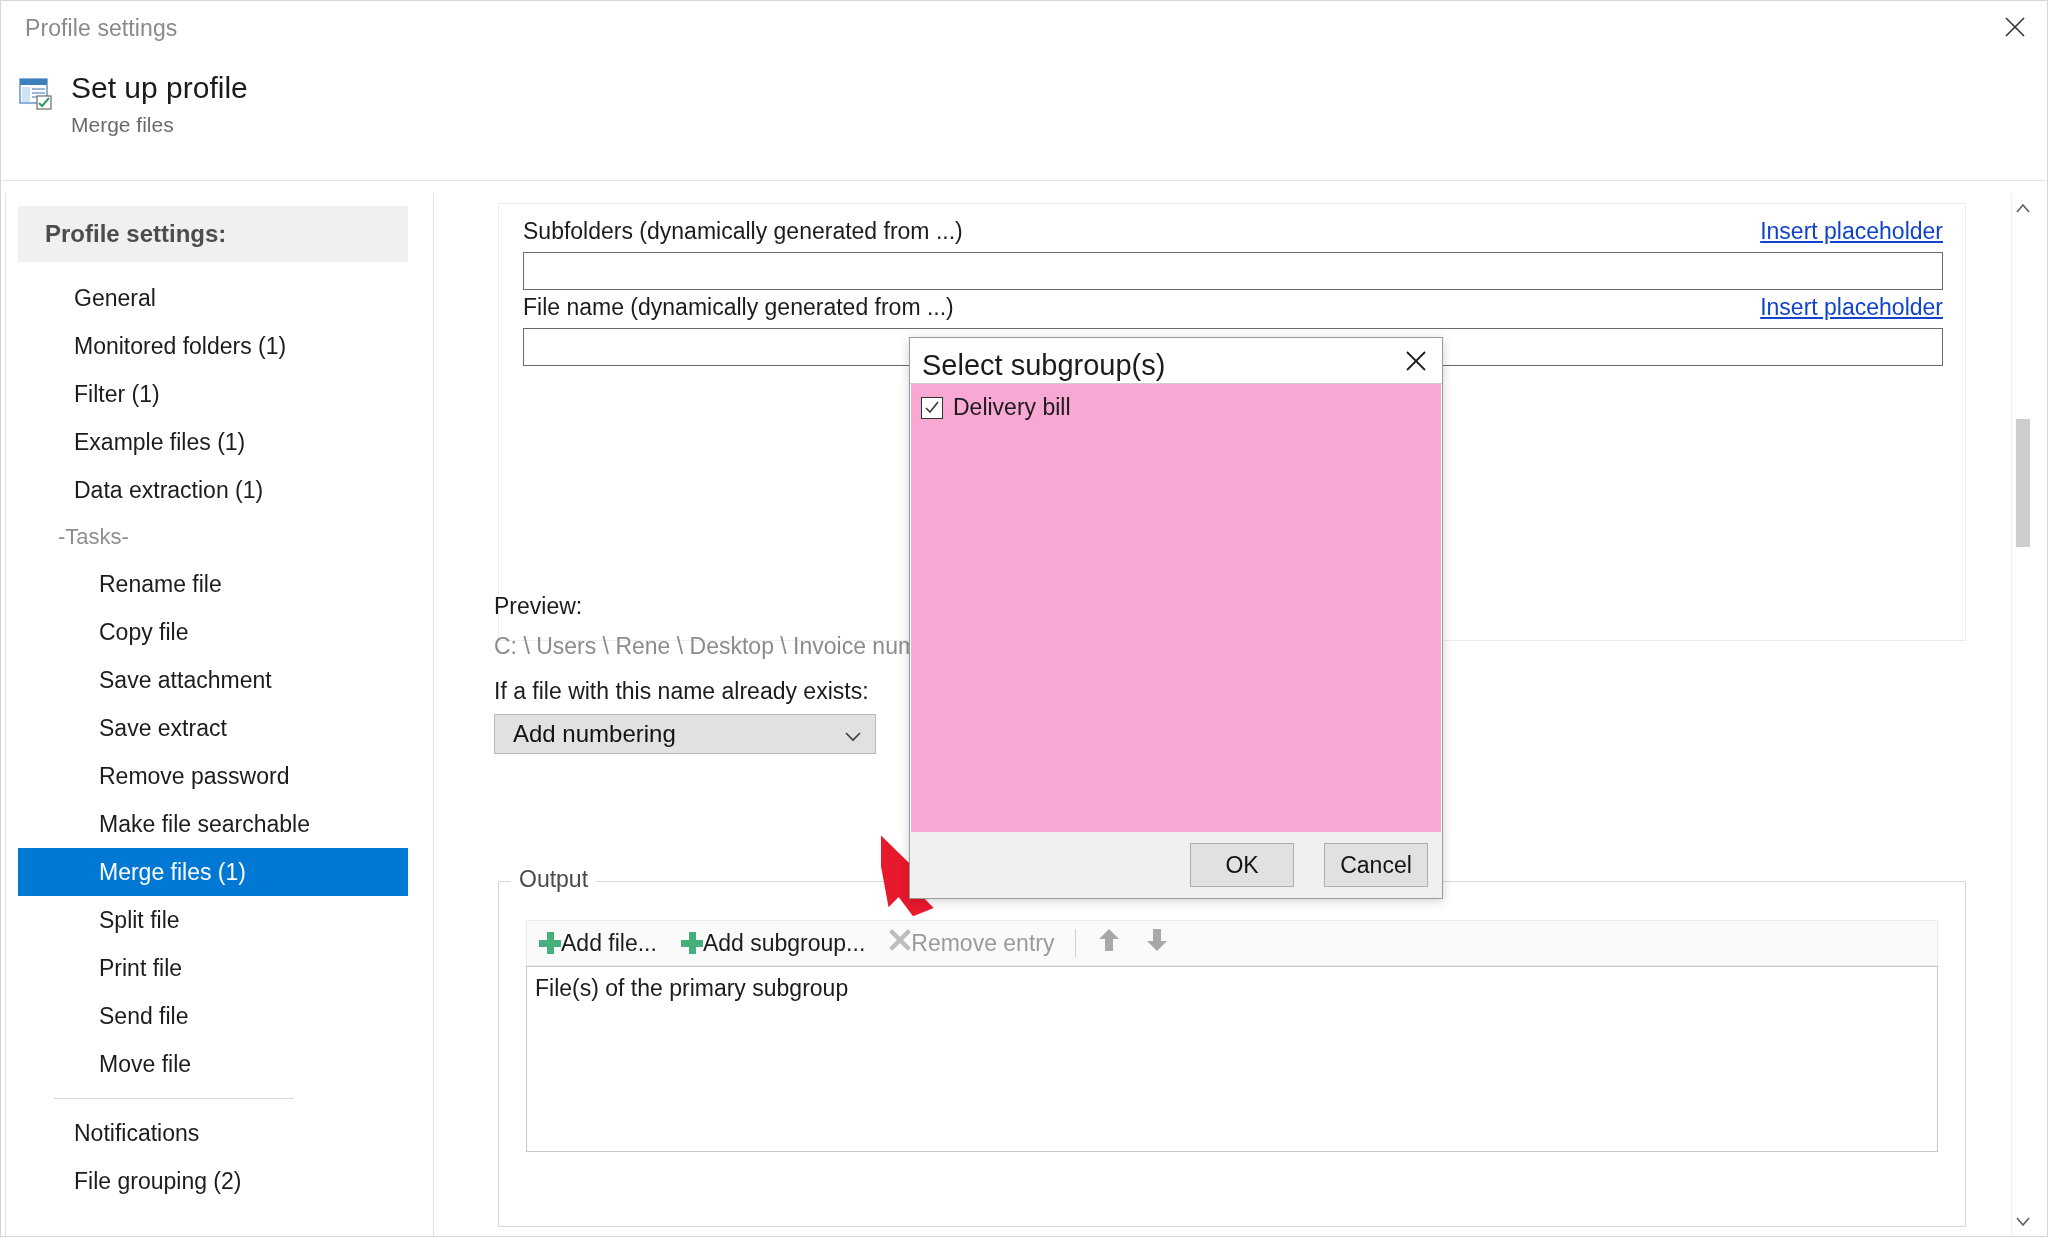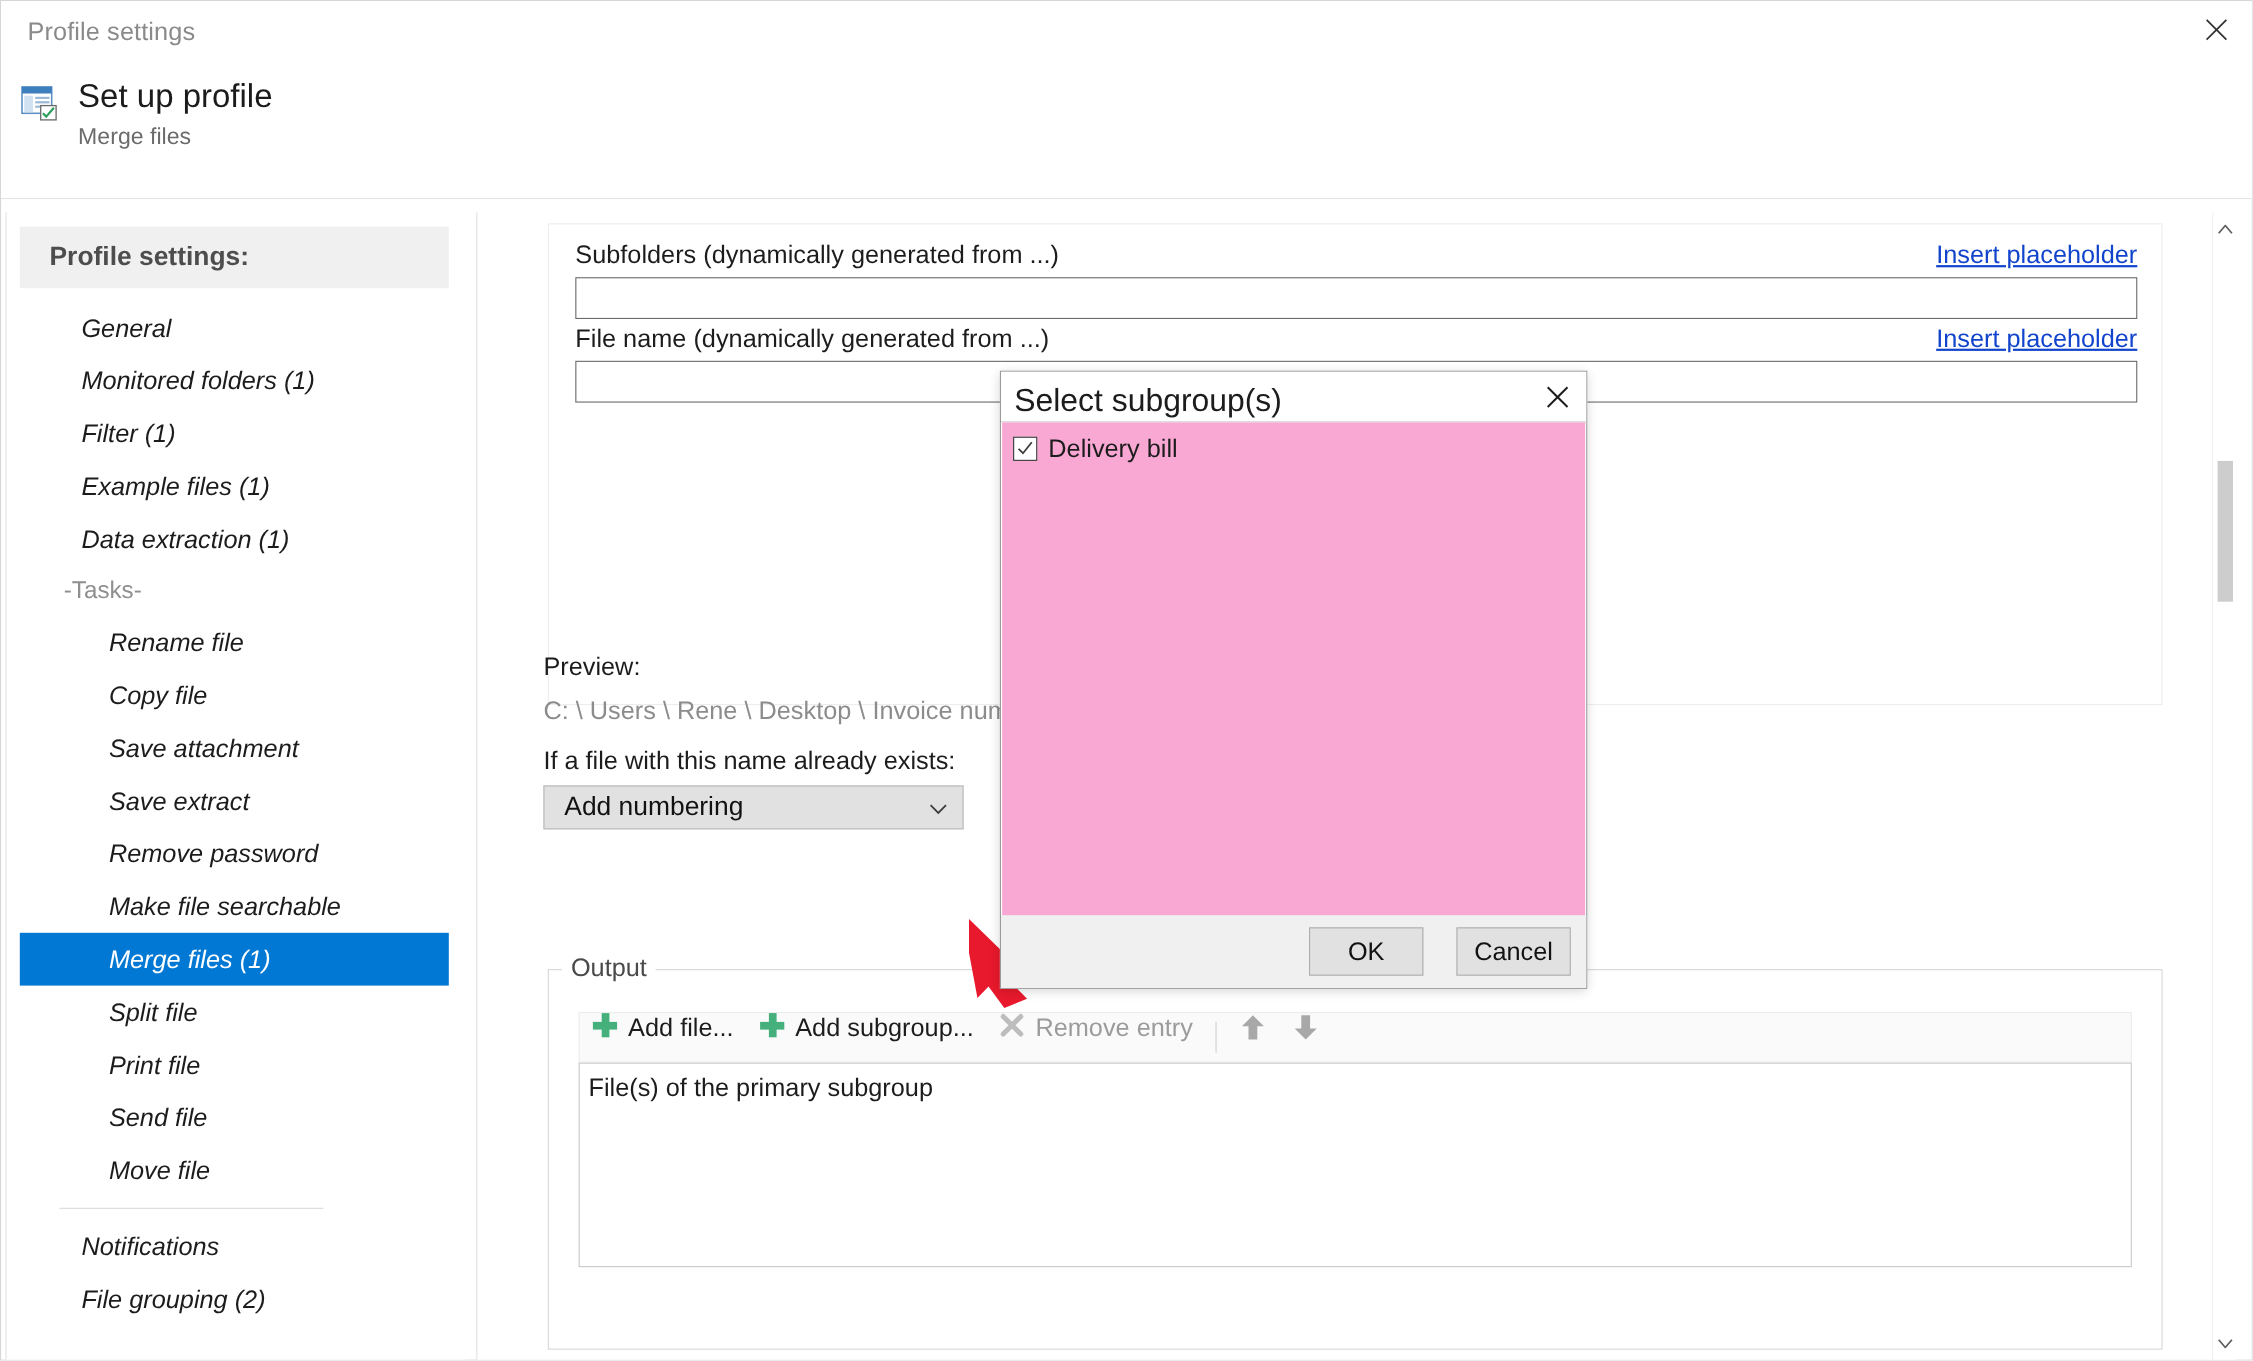"General" .side-item { font-style: italic -> none }
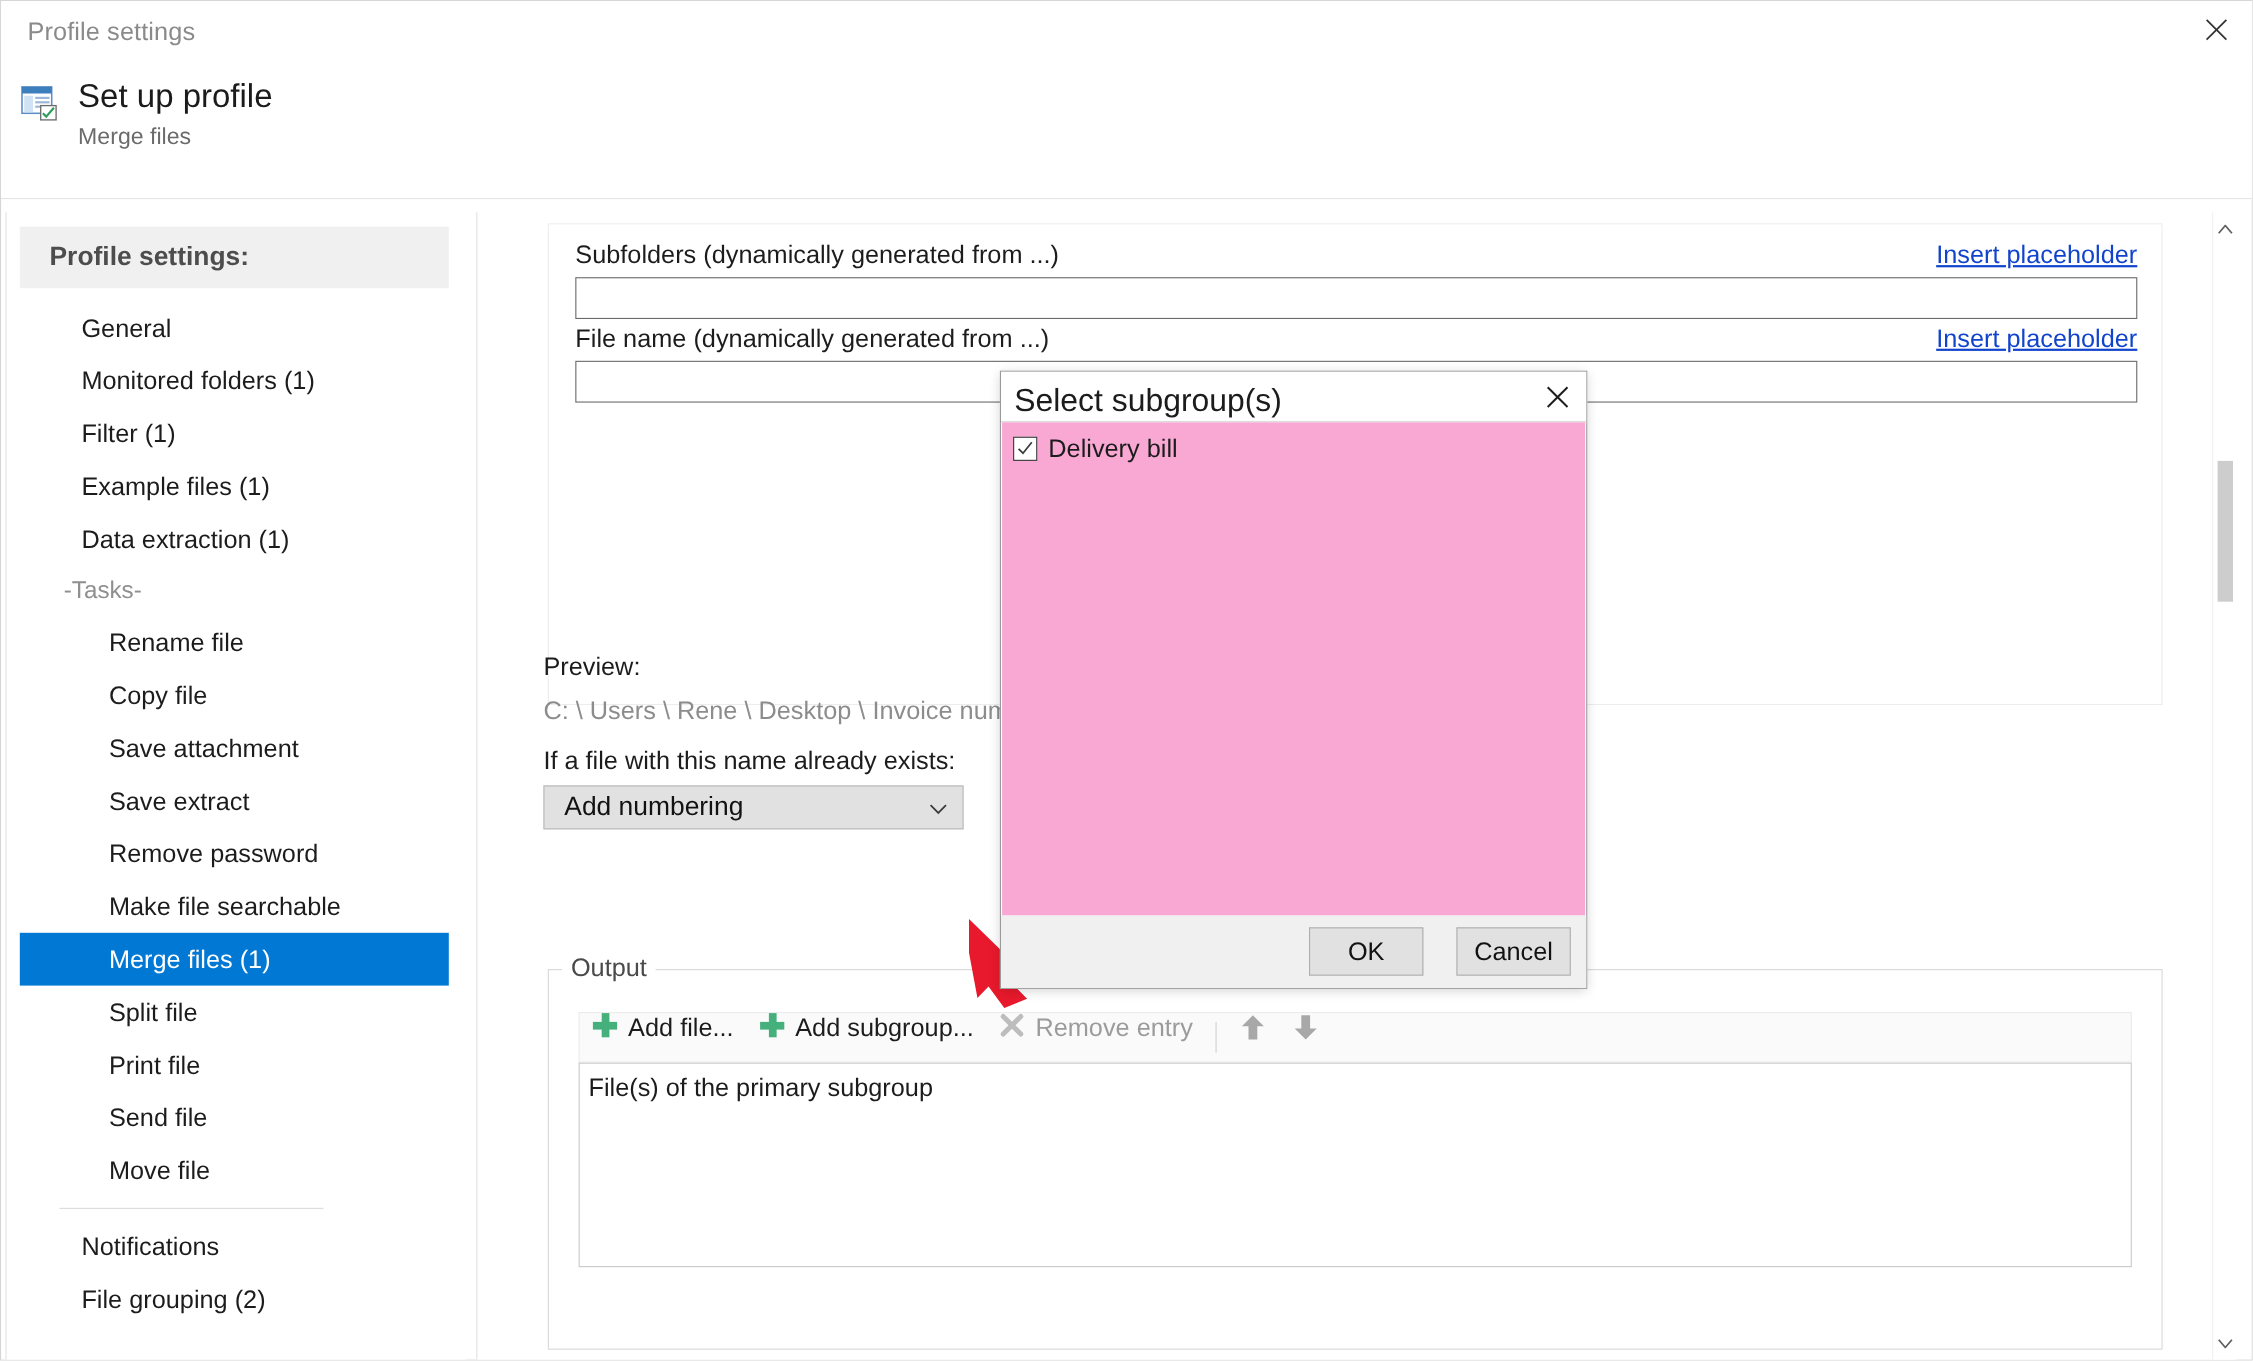"Add file..." .tb-btn { align-items: flex-start -> center; gap: 10px -> none }
